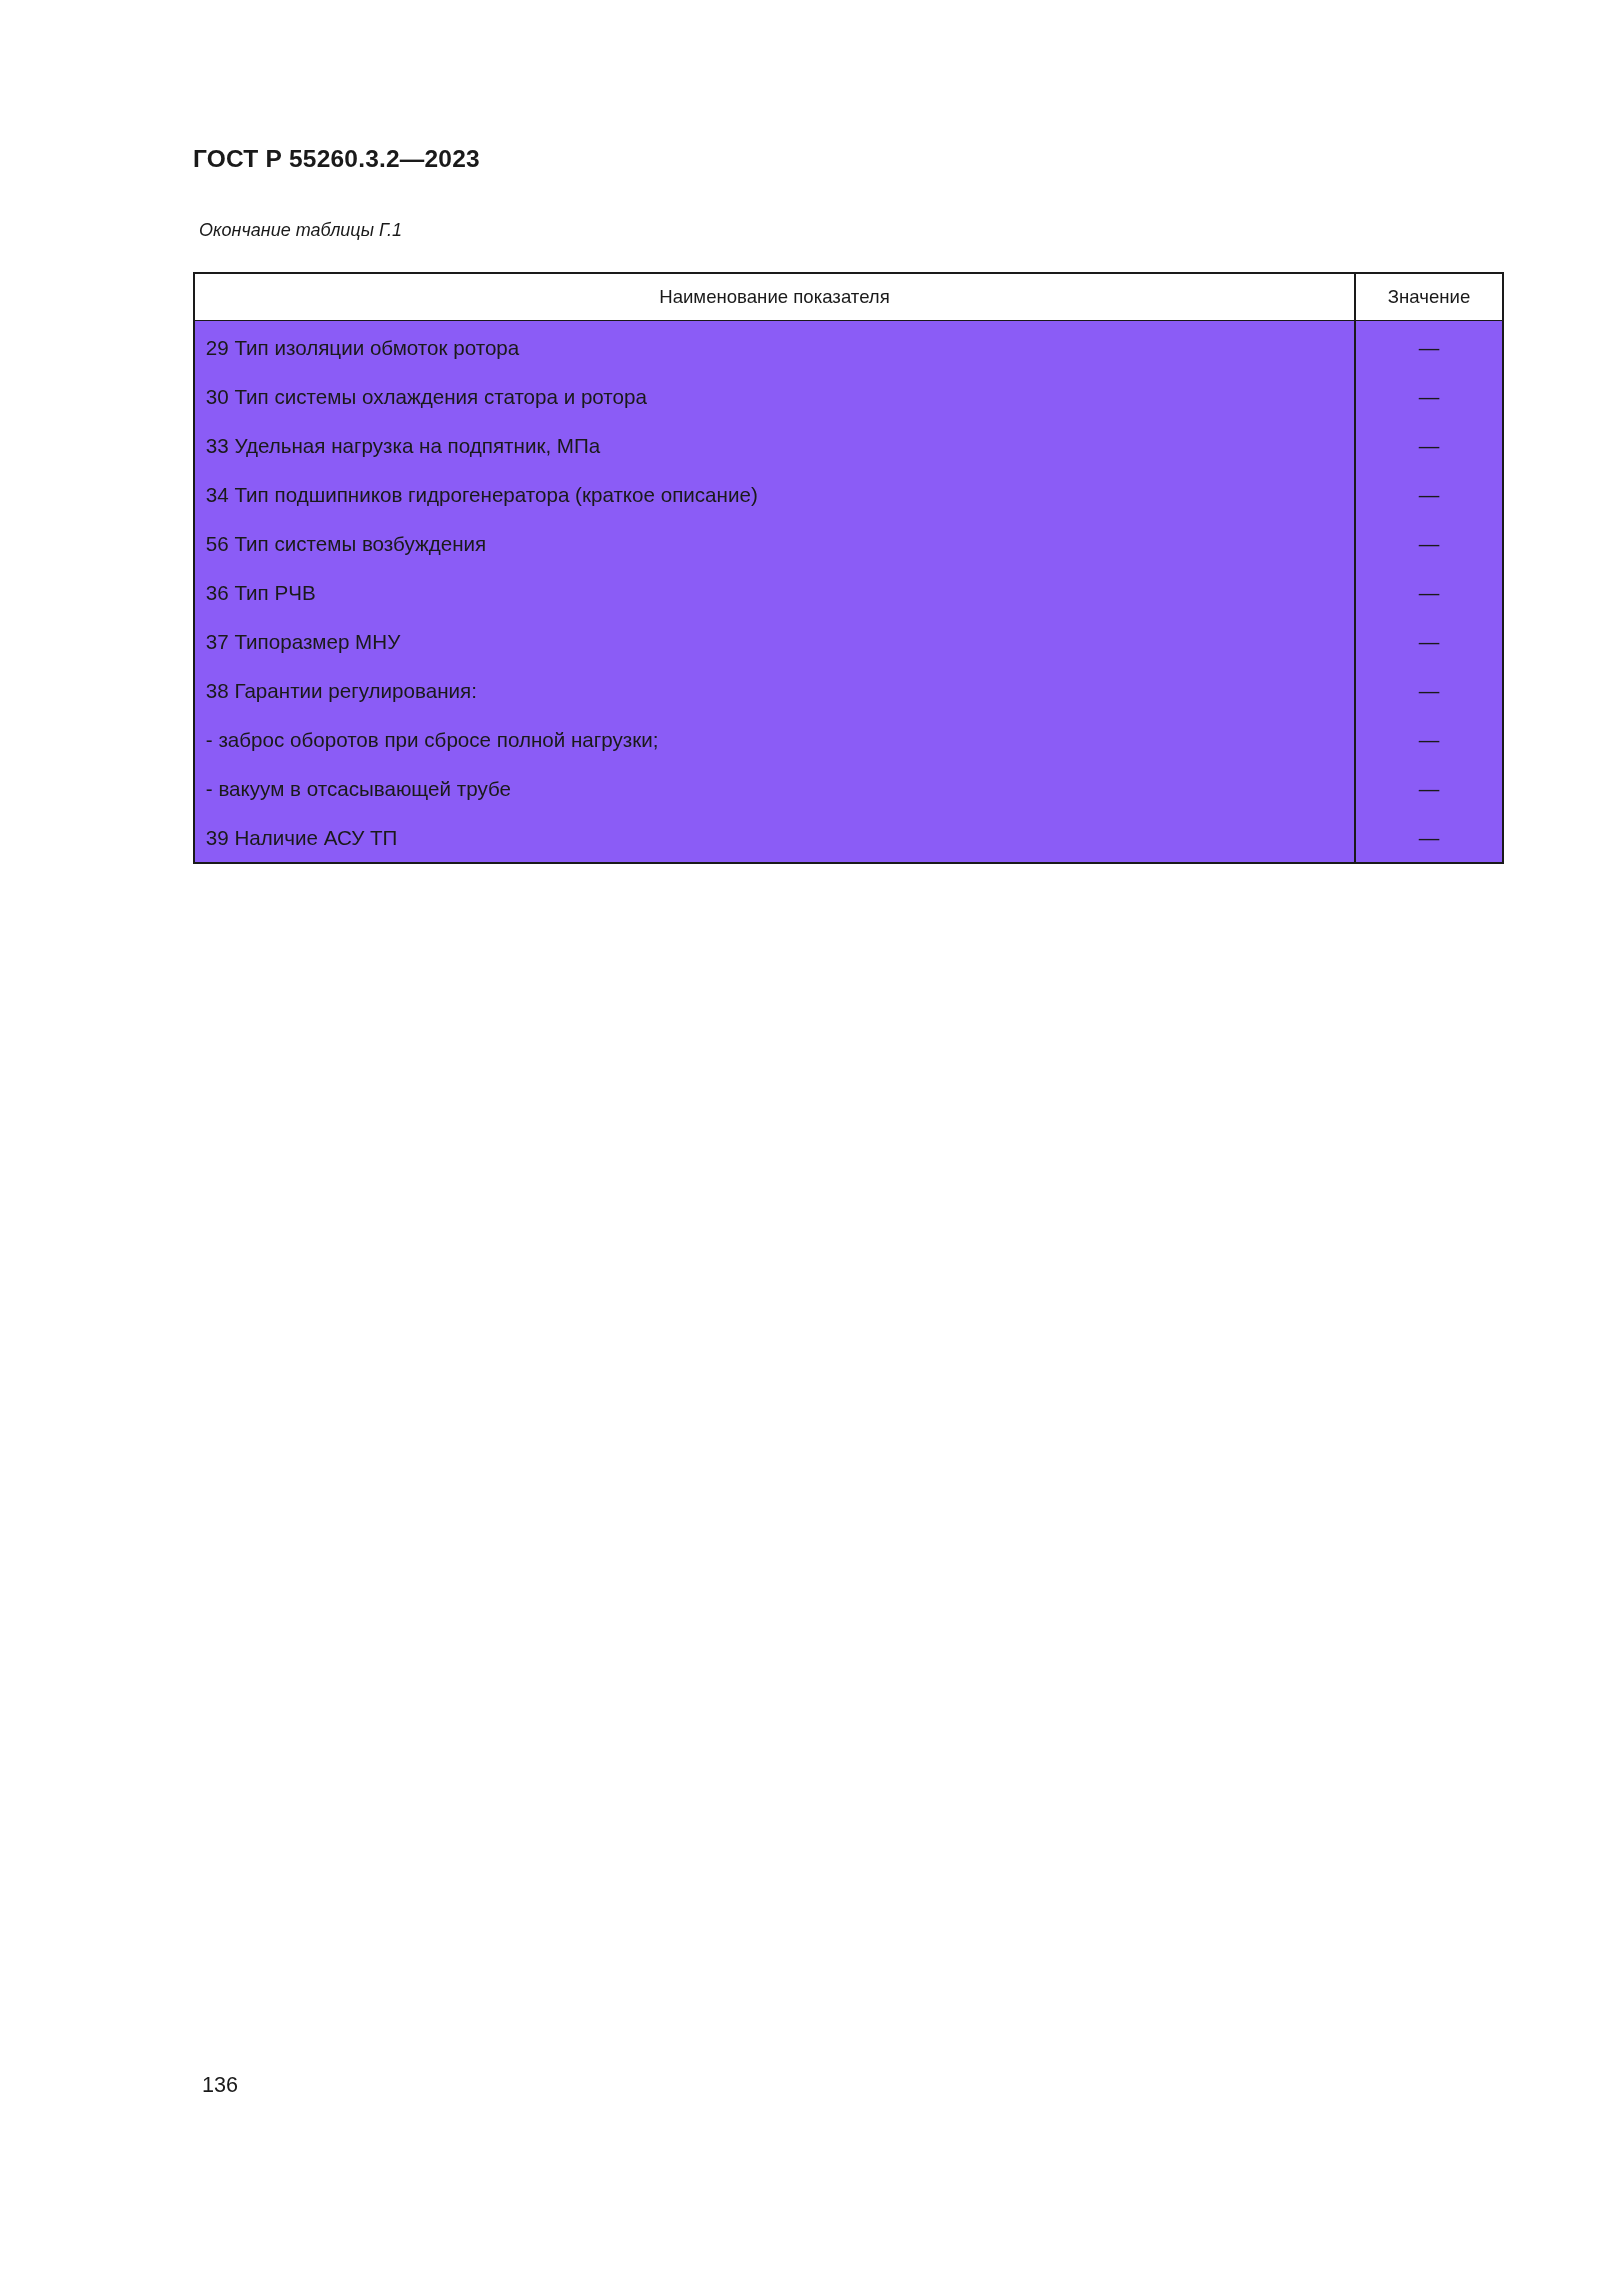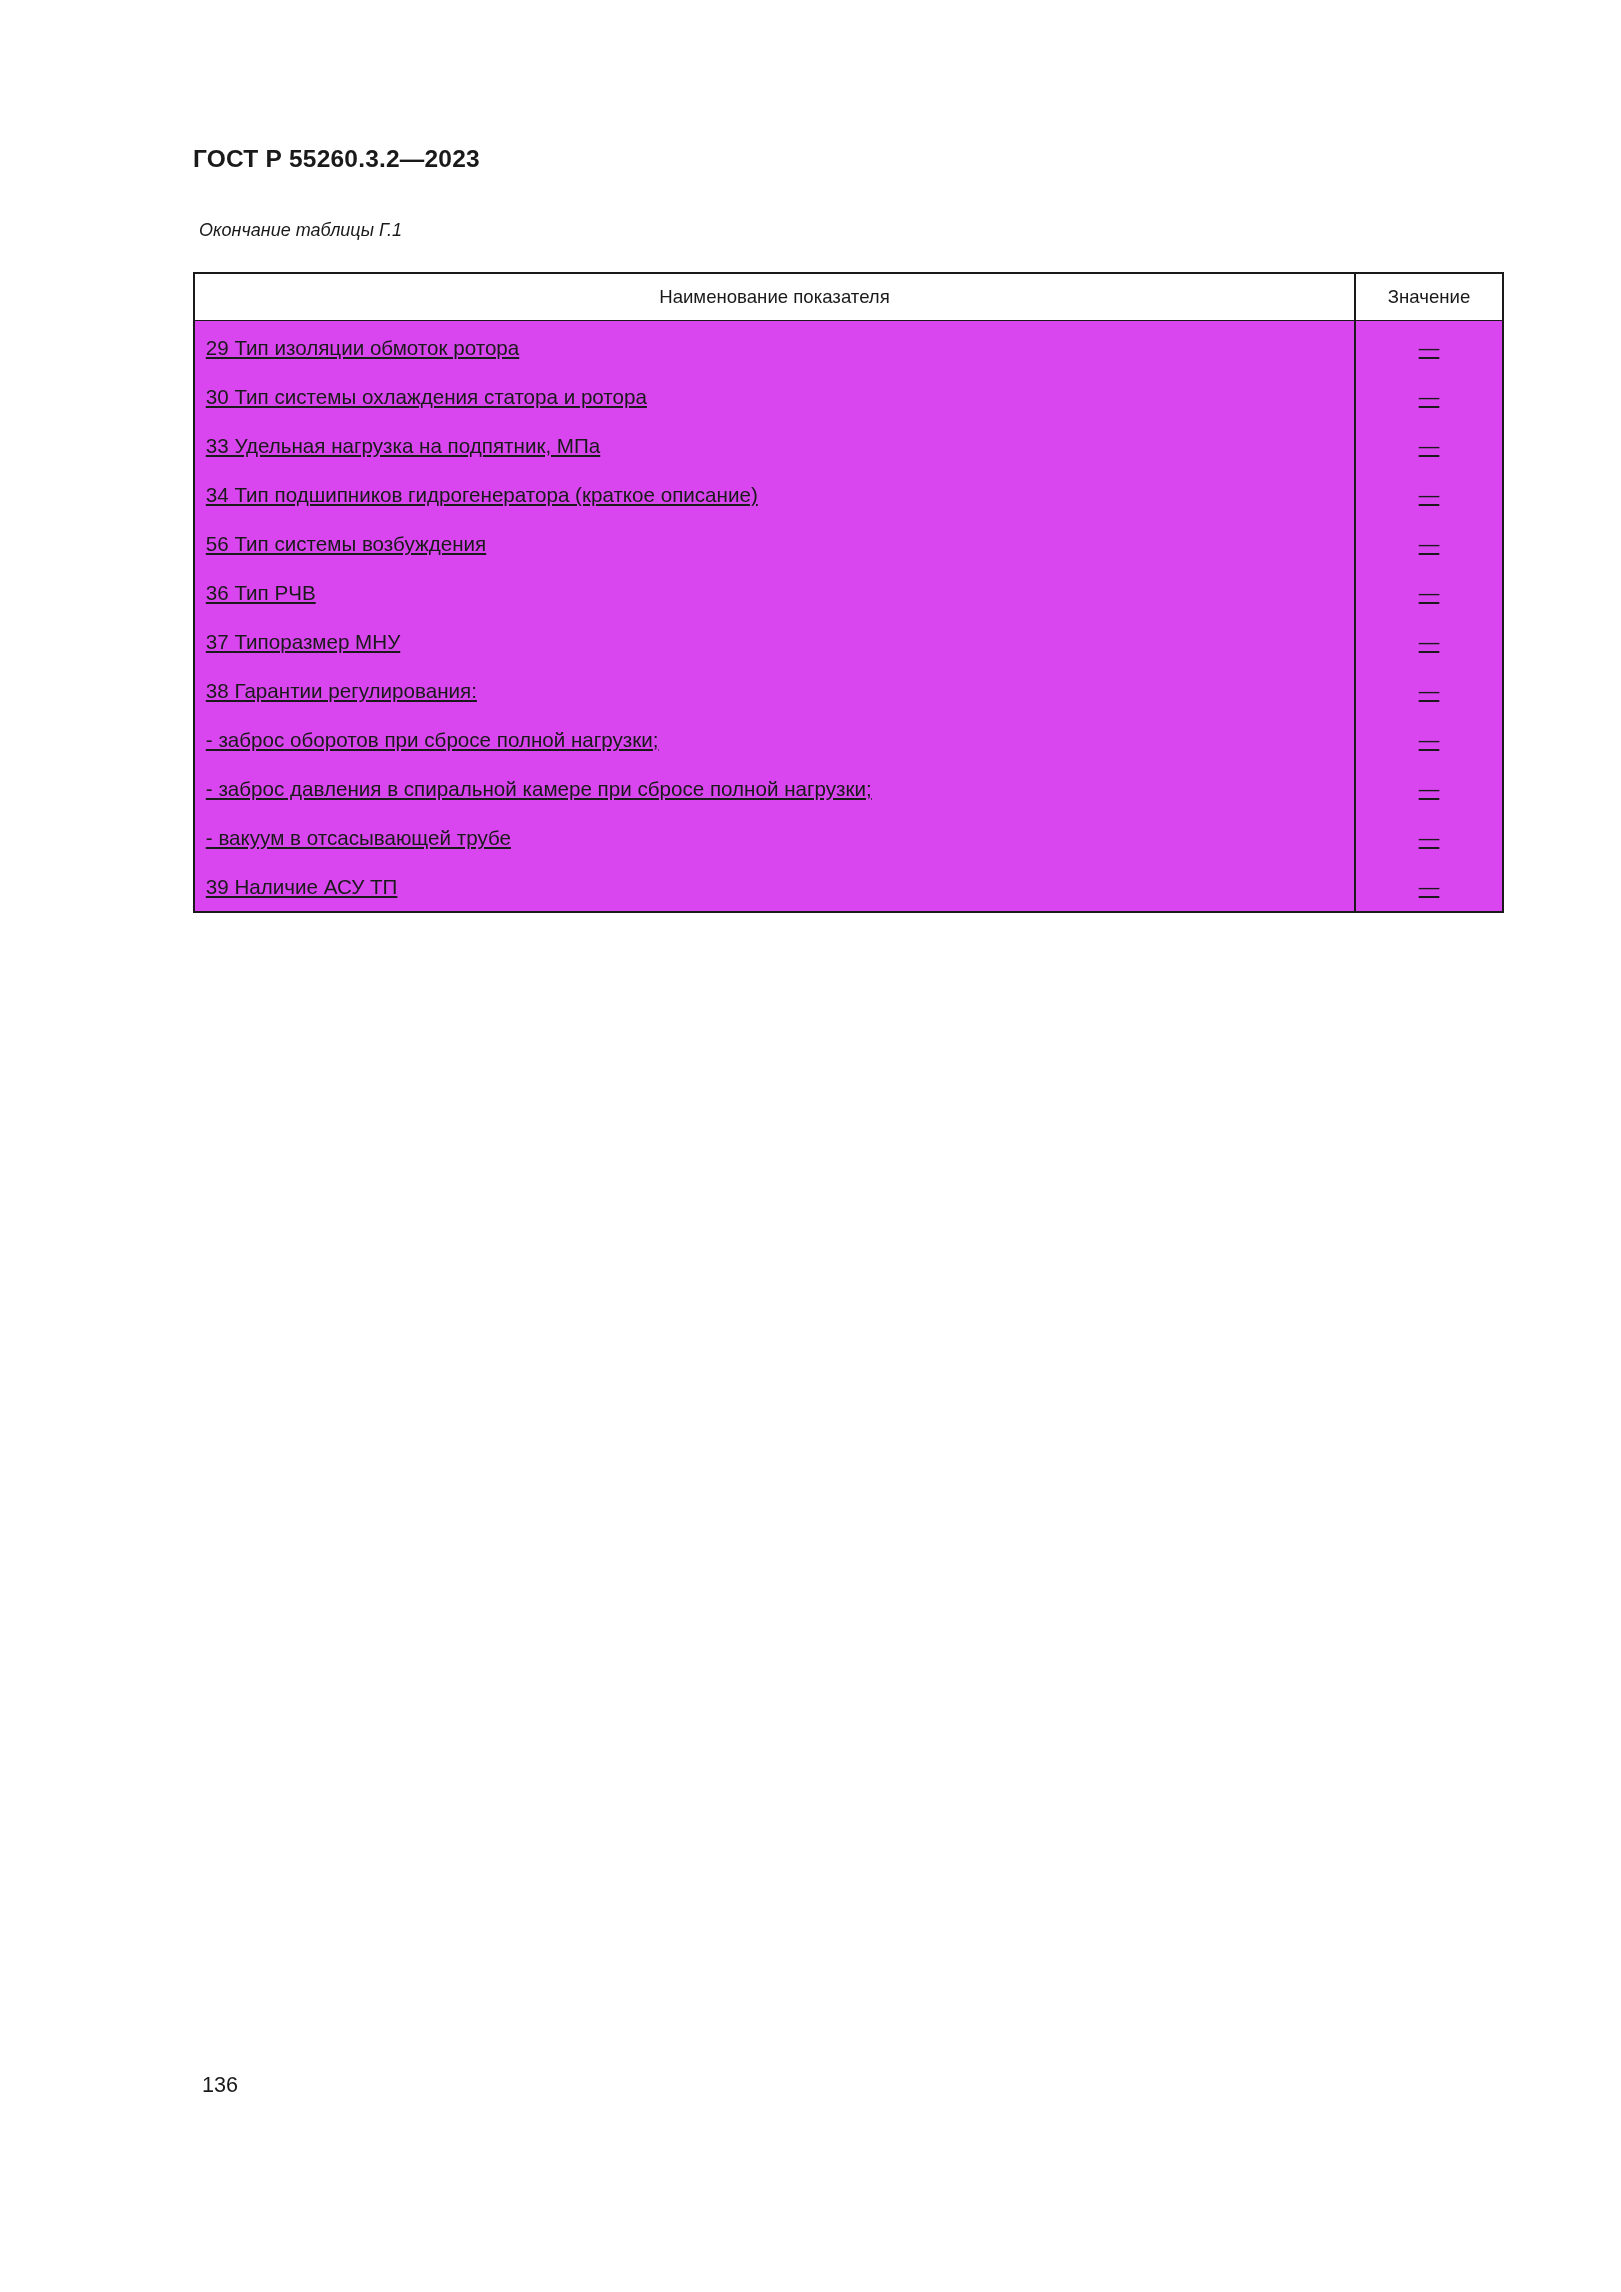"29 Тип изоляции обмоток ротора" table.gost-table tbody td { background: #d946ef -> #8b5cf6; text-decoration: underline -> none }
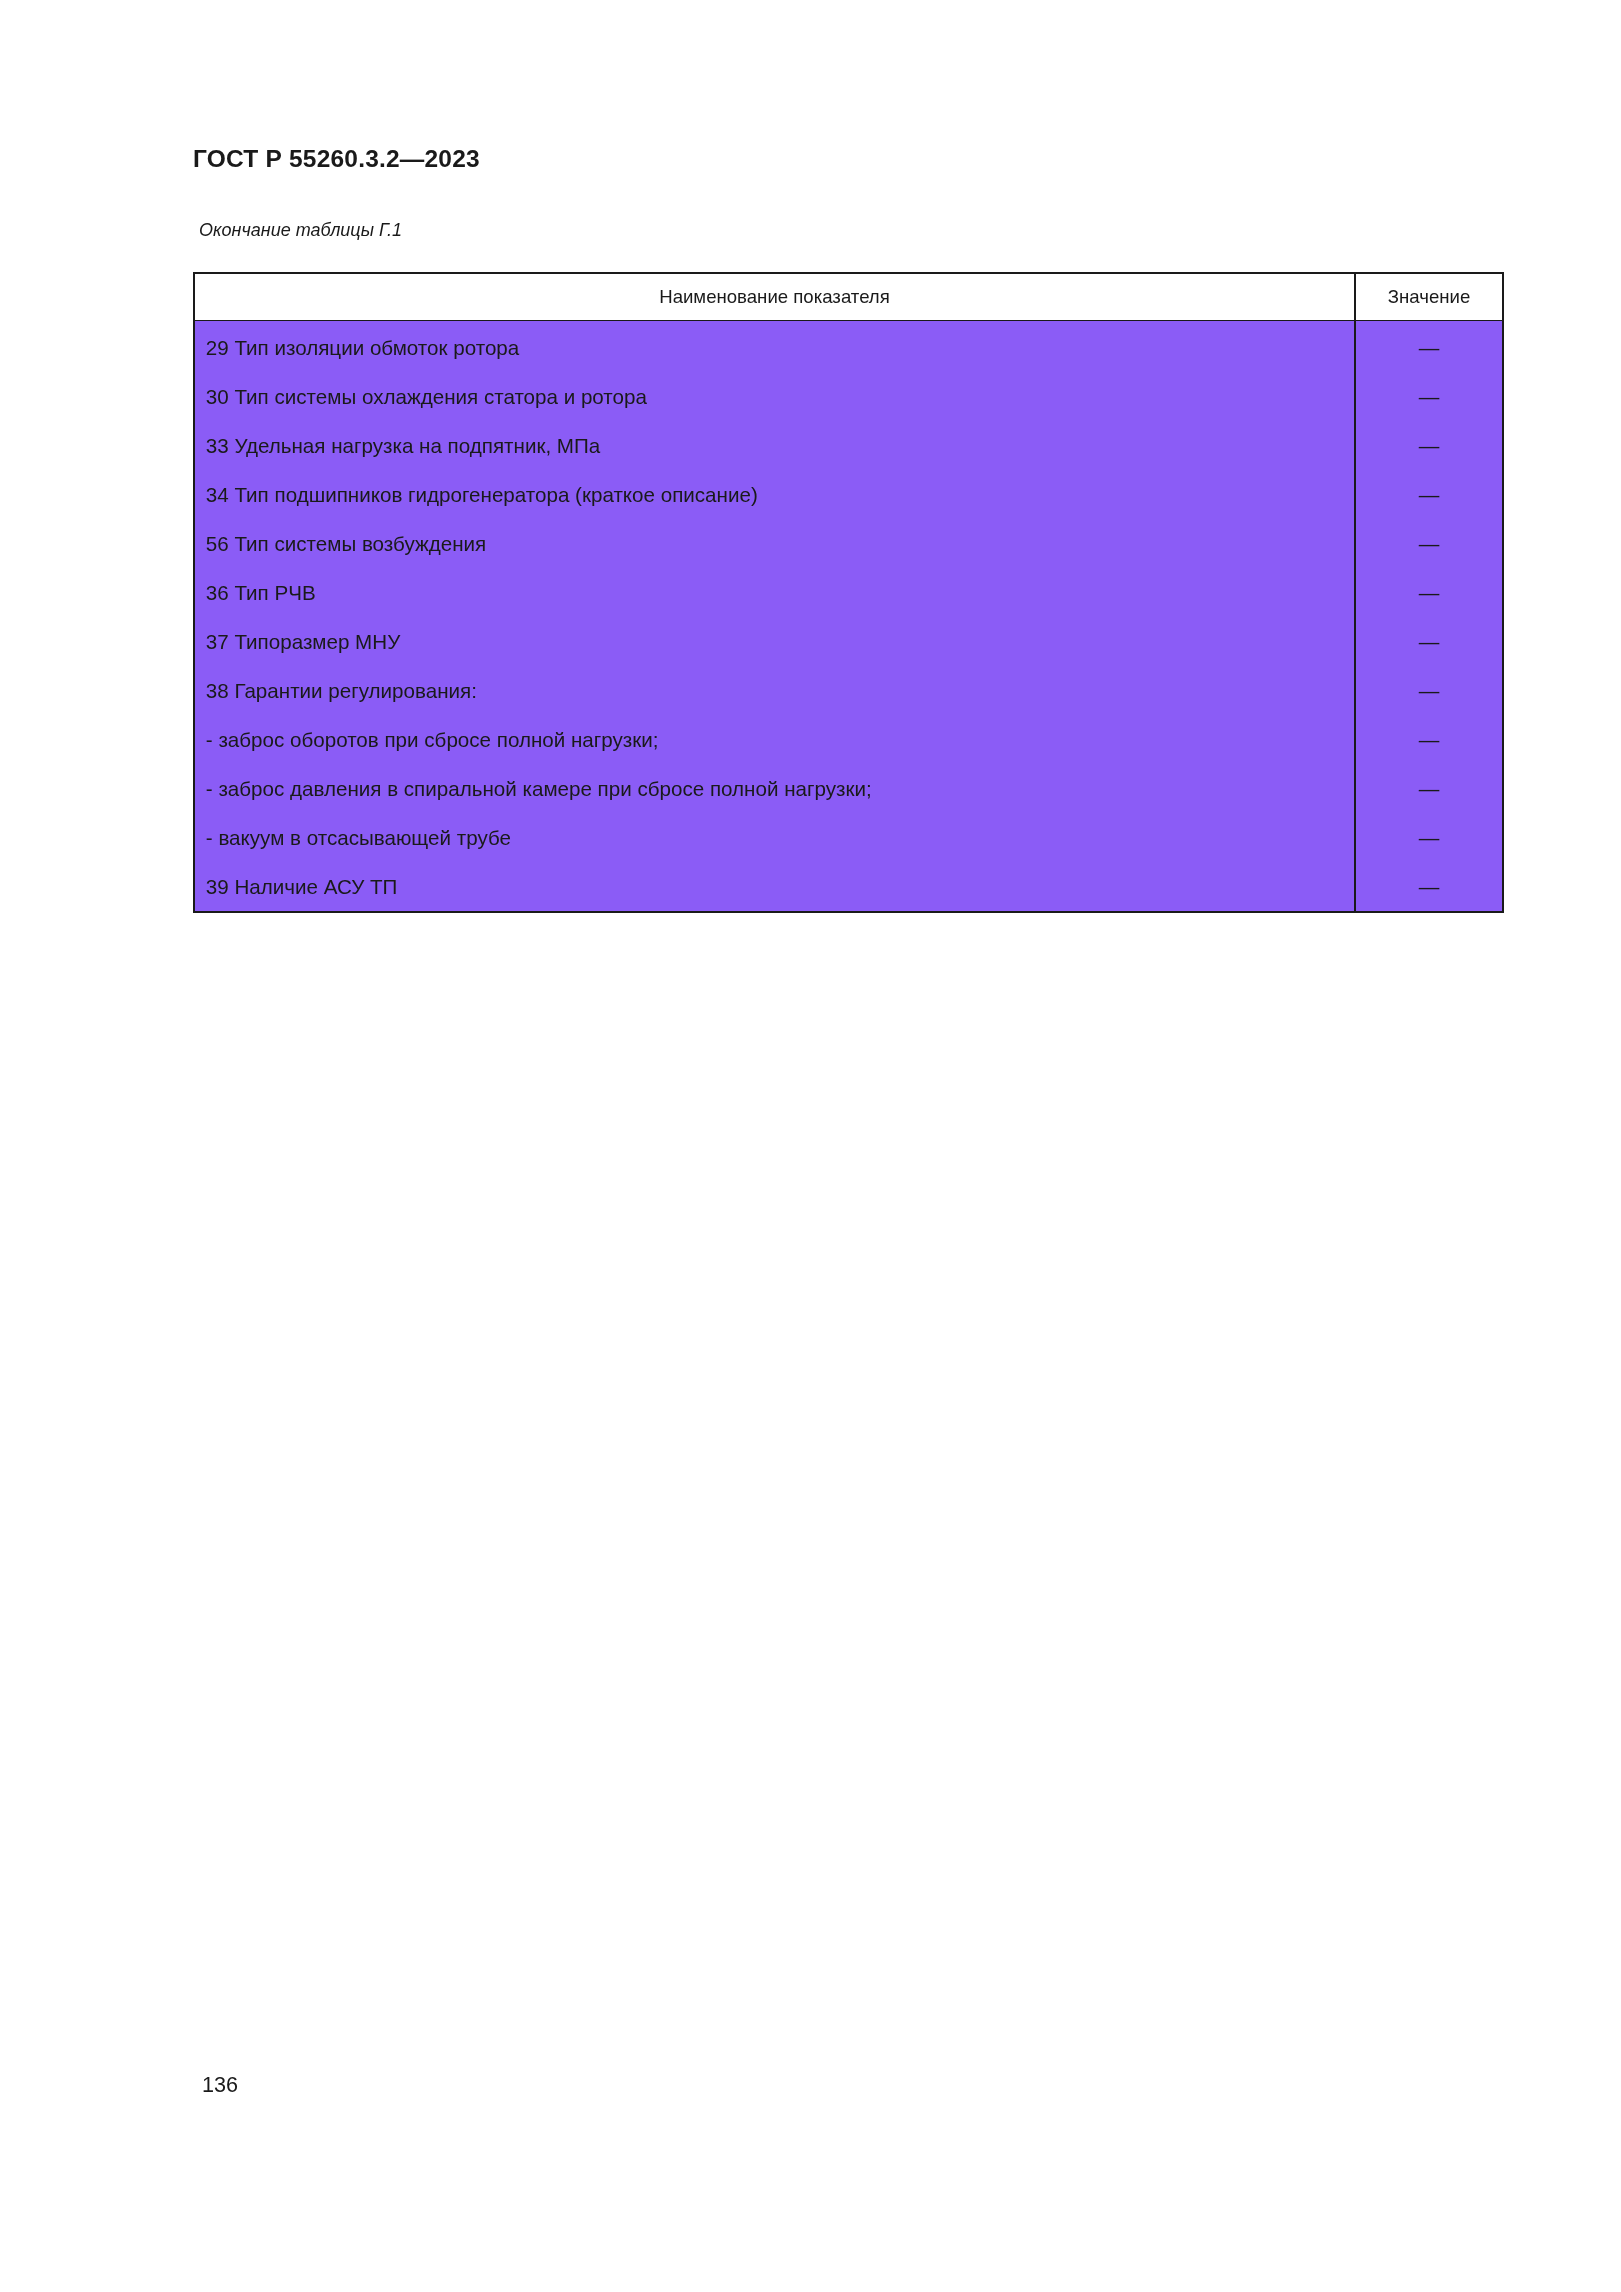"- заброс давления в спиральной" tr { html: <tr> <td>- заброс давления в спиральной камере при сбросе полной нагрузки;</td> <td>—</td> </tr> -> none }
